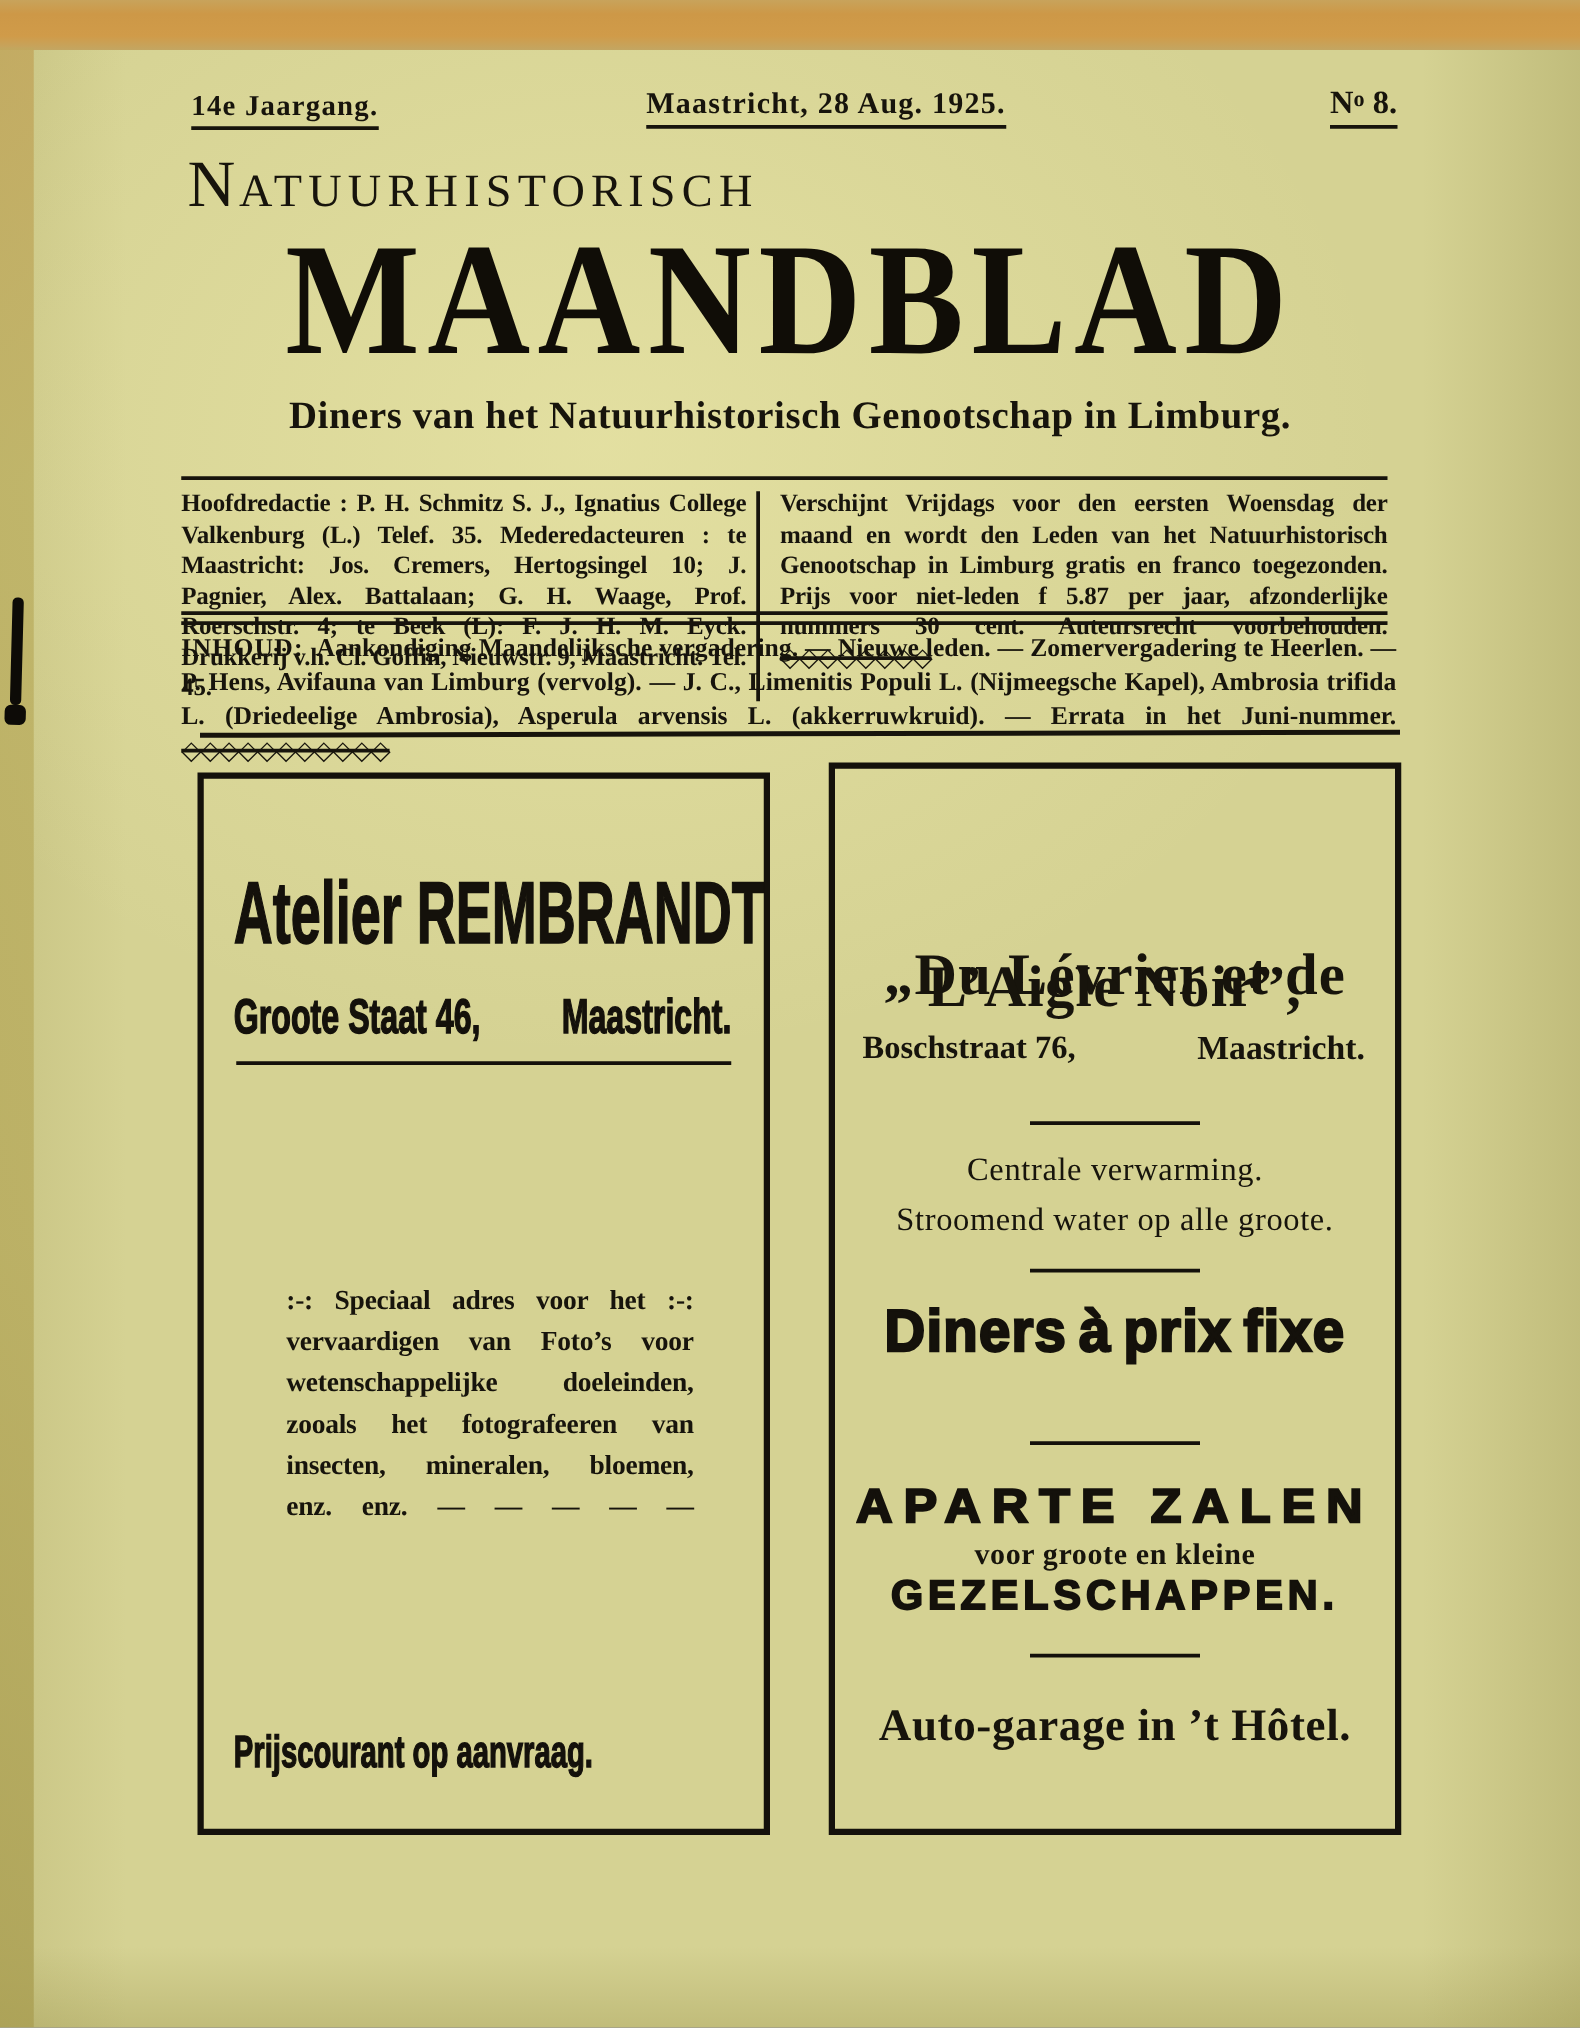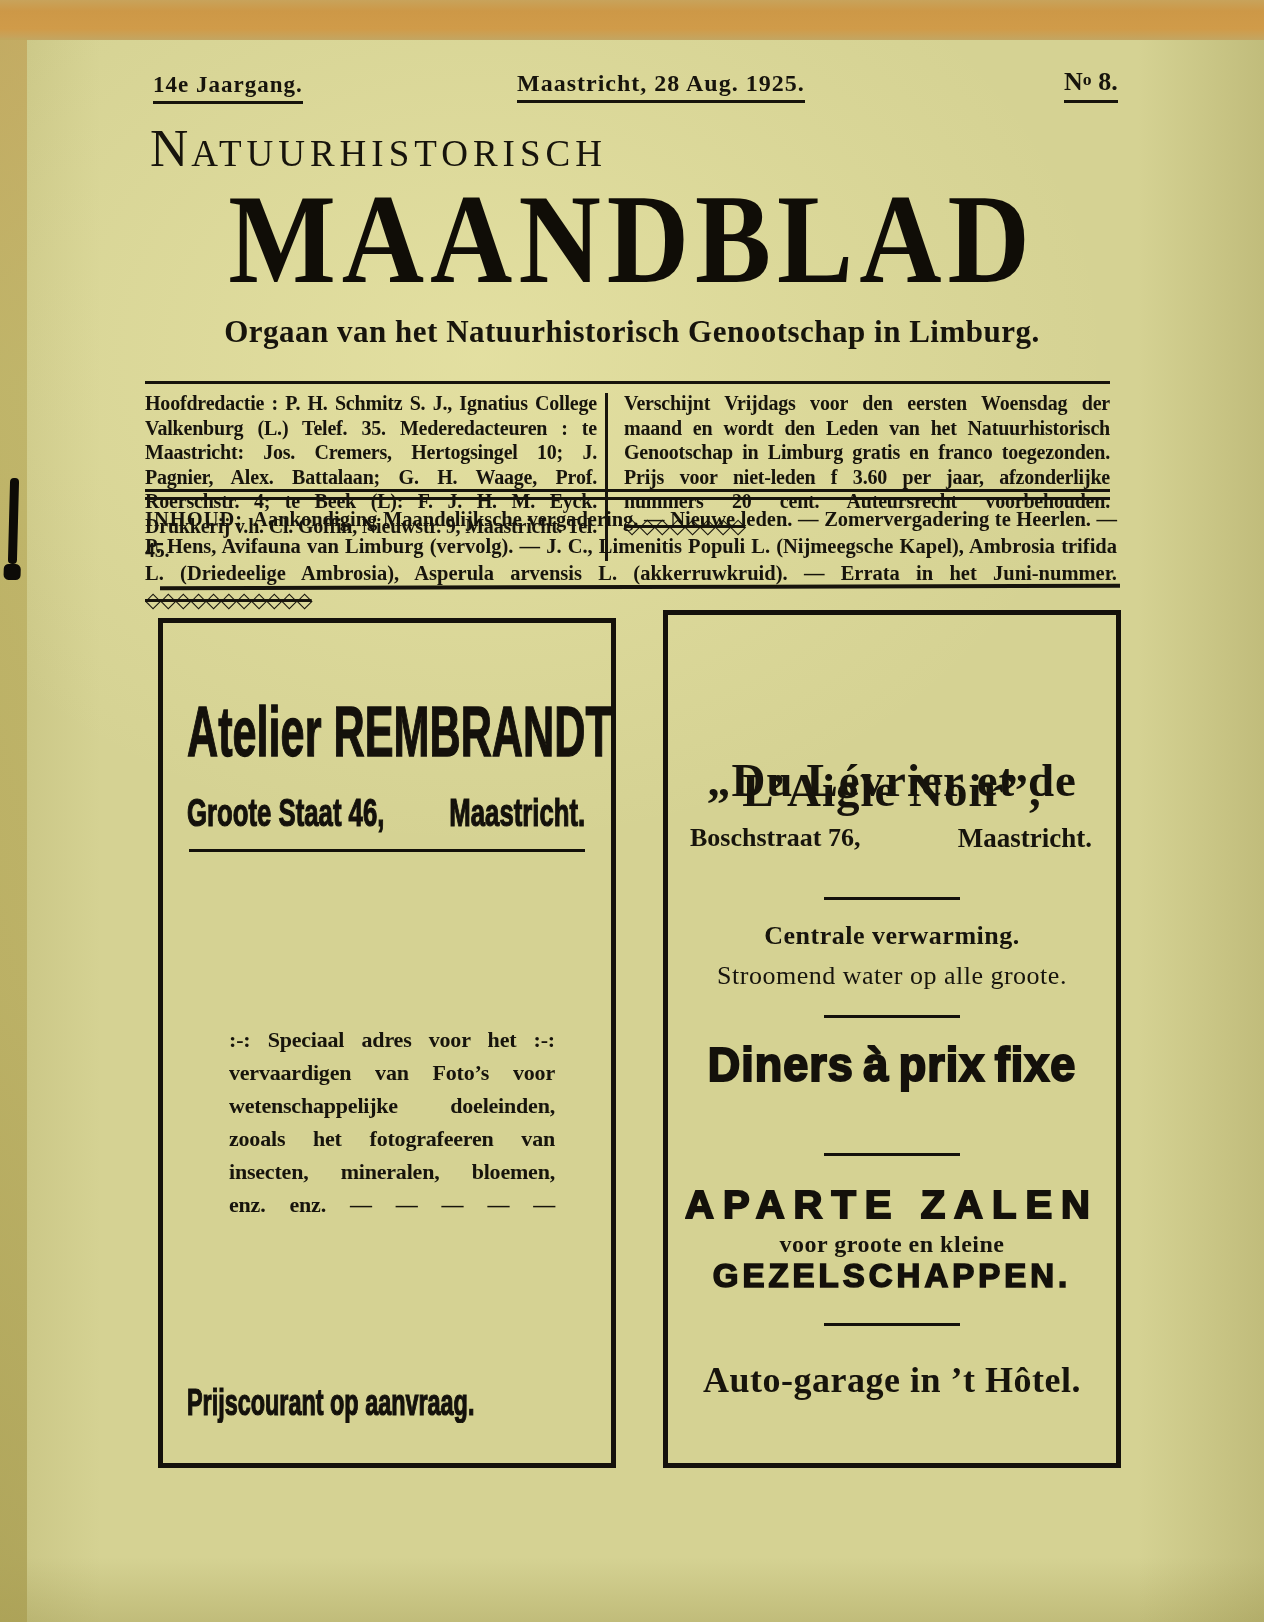"Orgaan van het Natuurhistorisch" div.subtitle { text: Orgaan -> Diners }
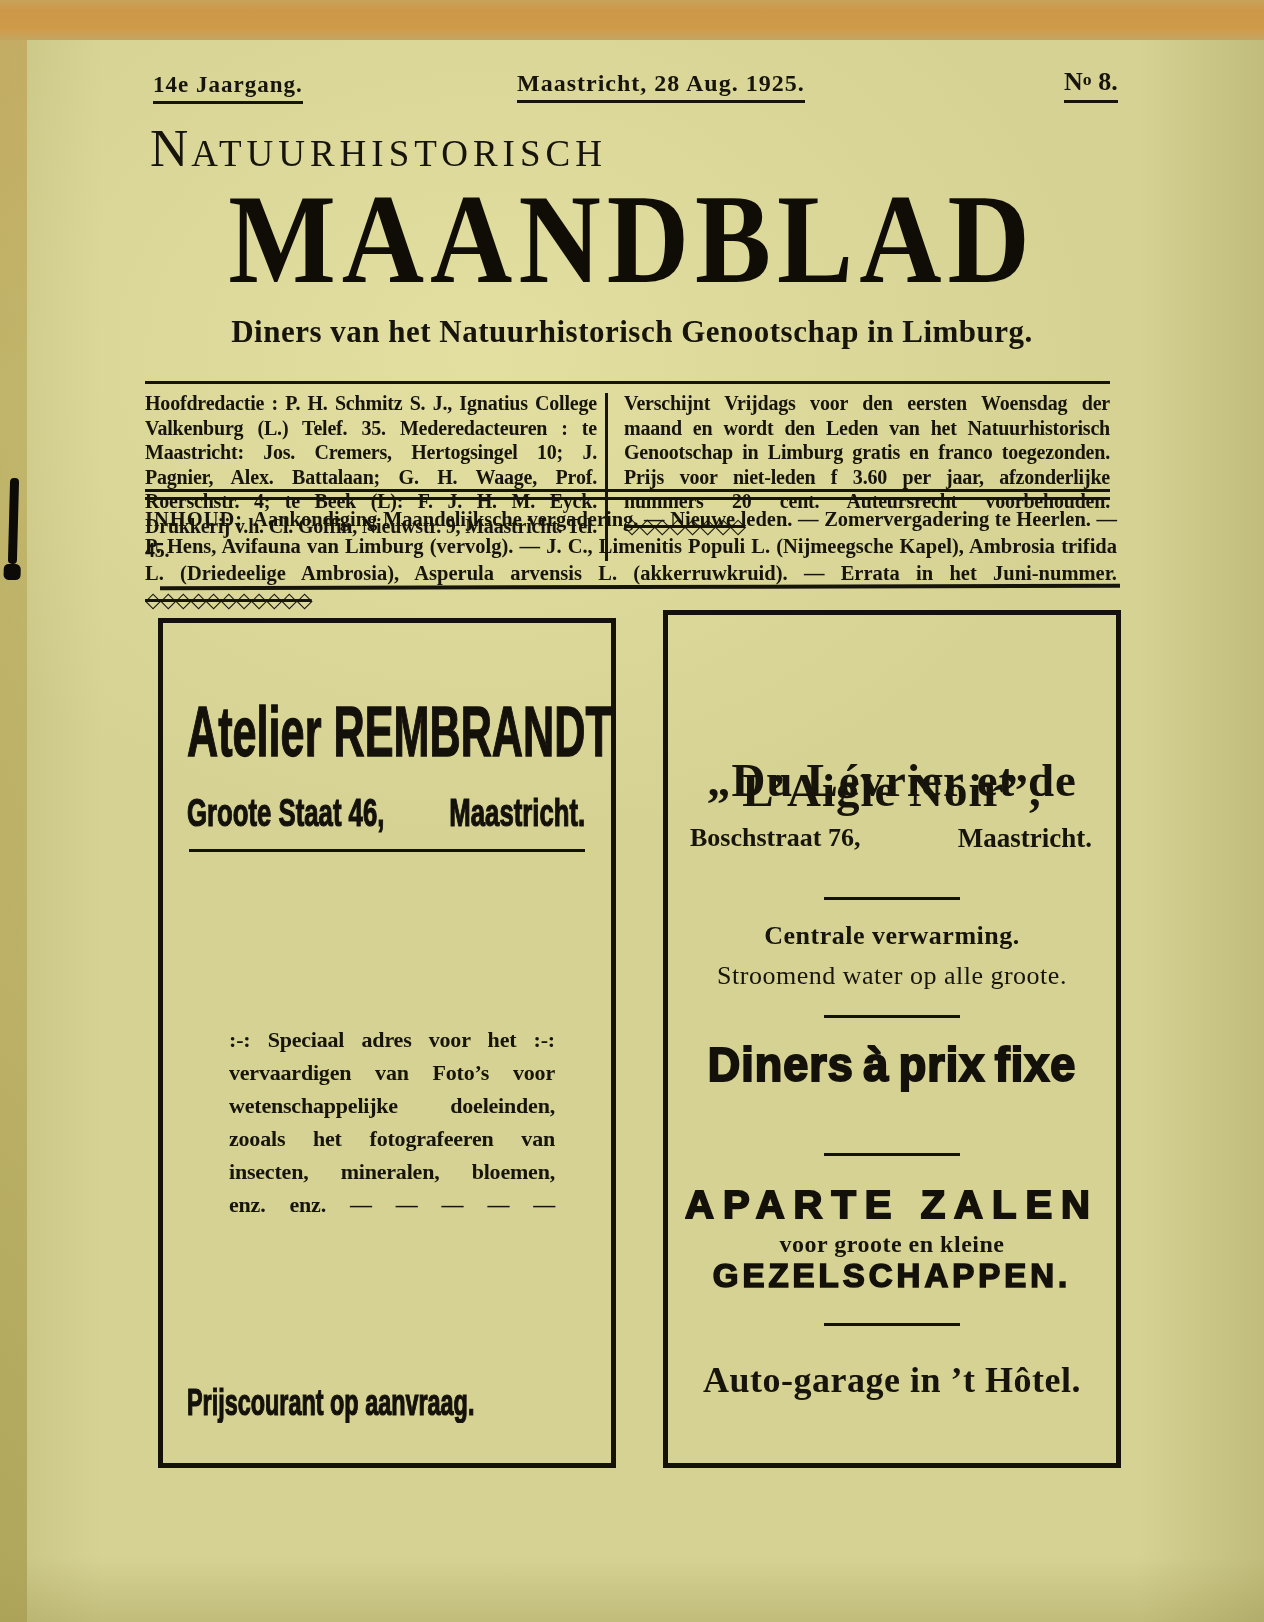"Verschijnt Vrijdags voor den eersten" span { text: 3.60 per jaar, afzonderlijke nummers 20 -> 5.87 per jaar, afzonderlijke nummers 30 }
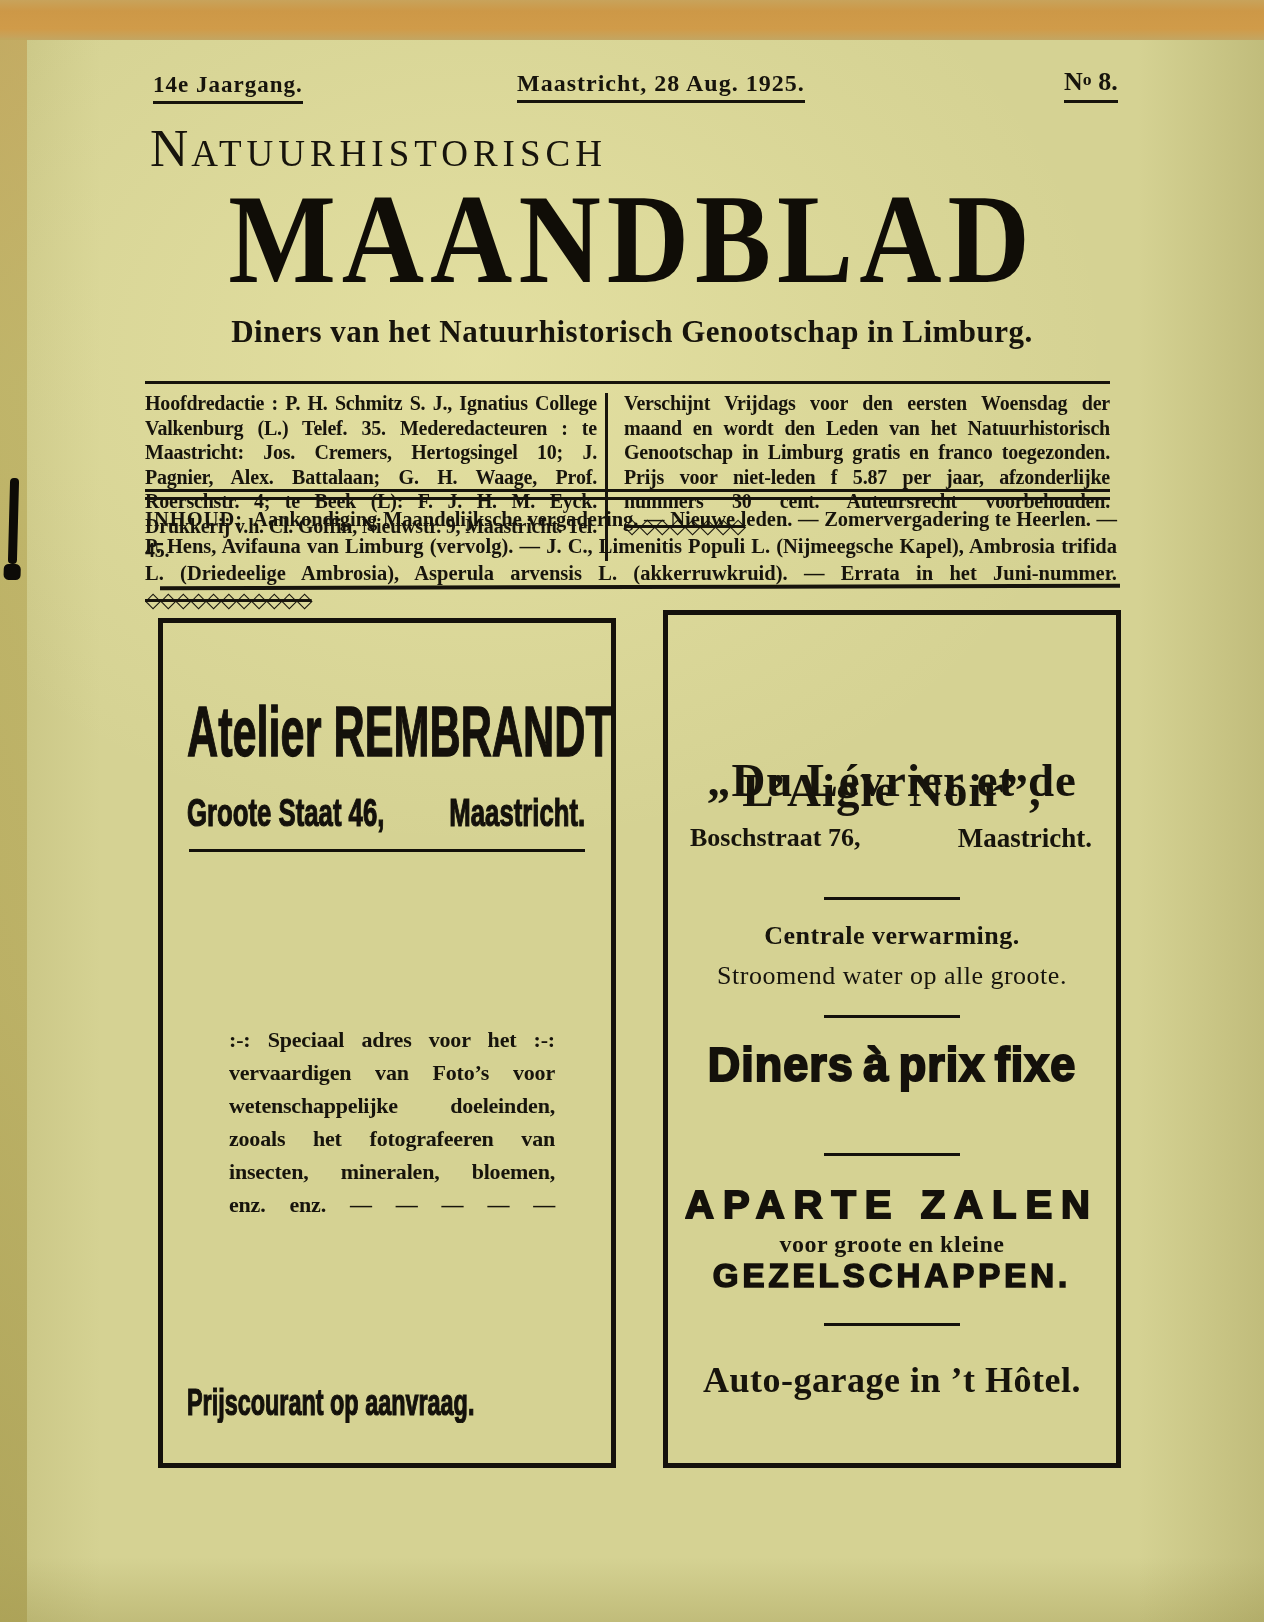"Centrale verwarming." .hotel-feat1 { font-weight: 700 -> 400 }
